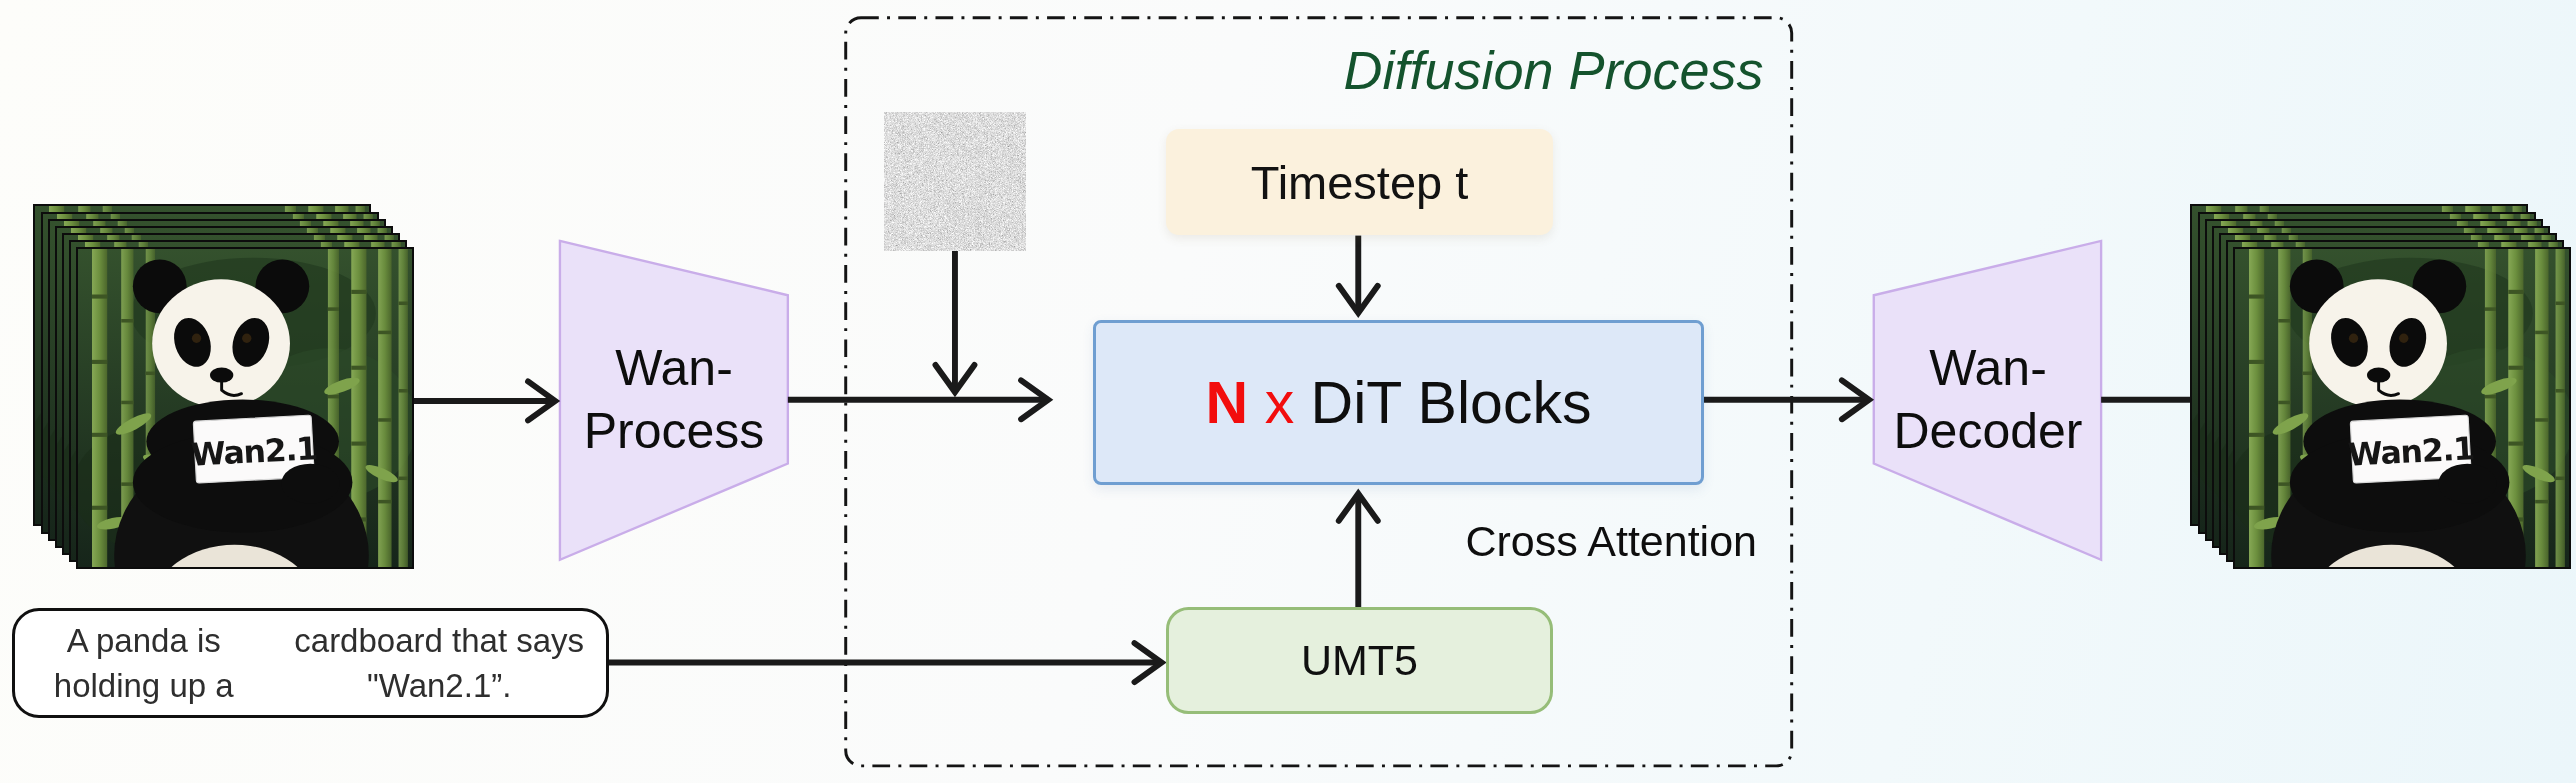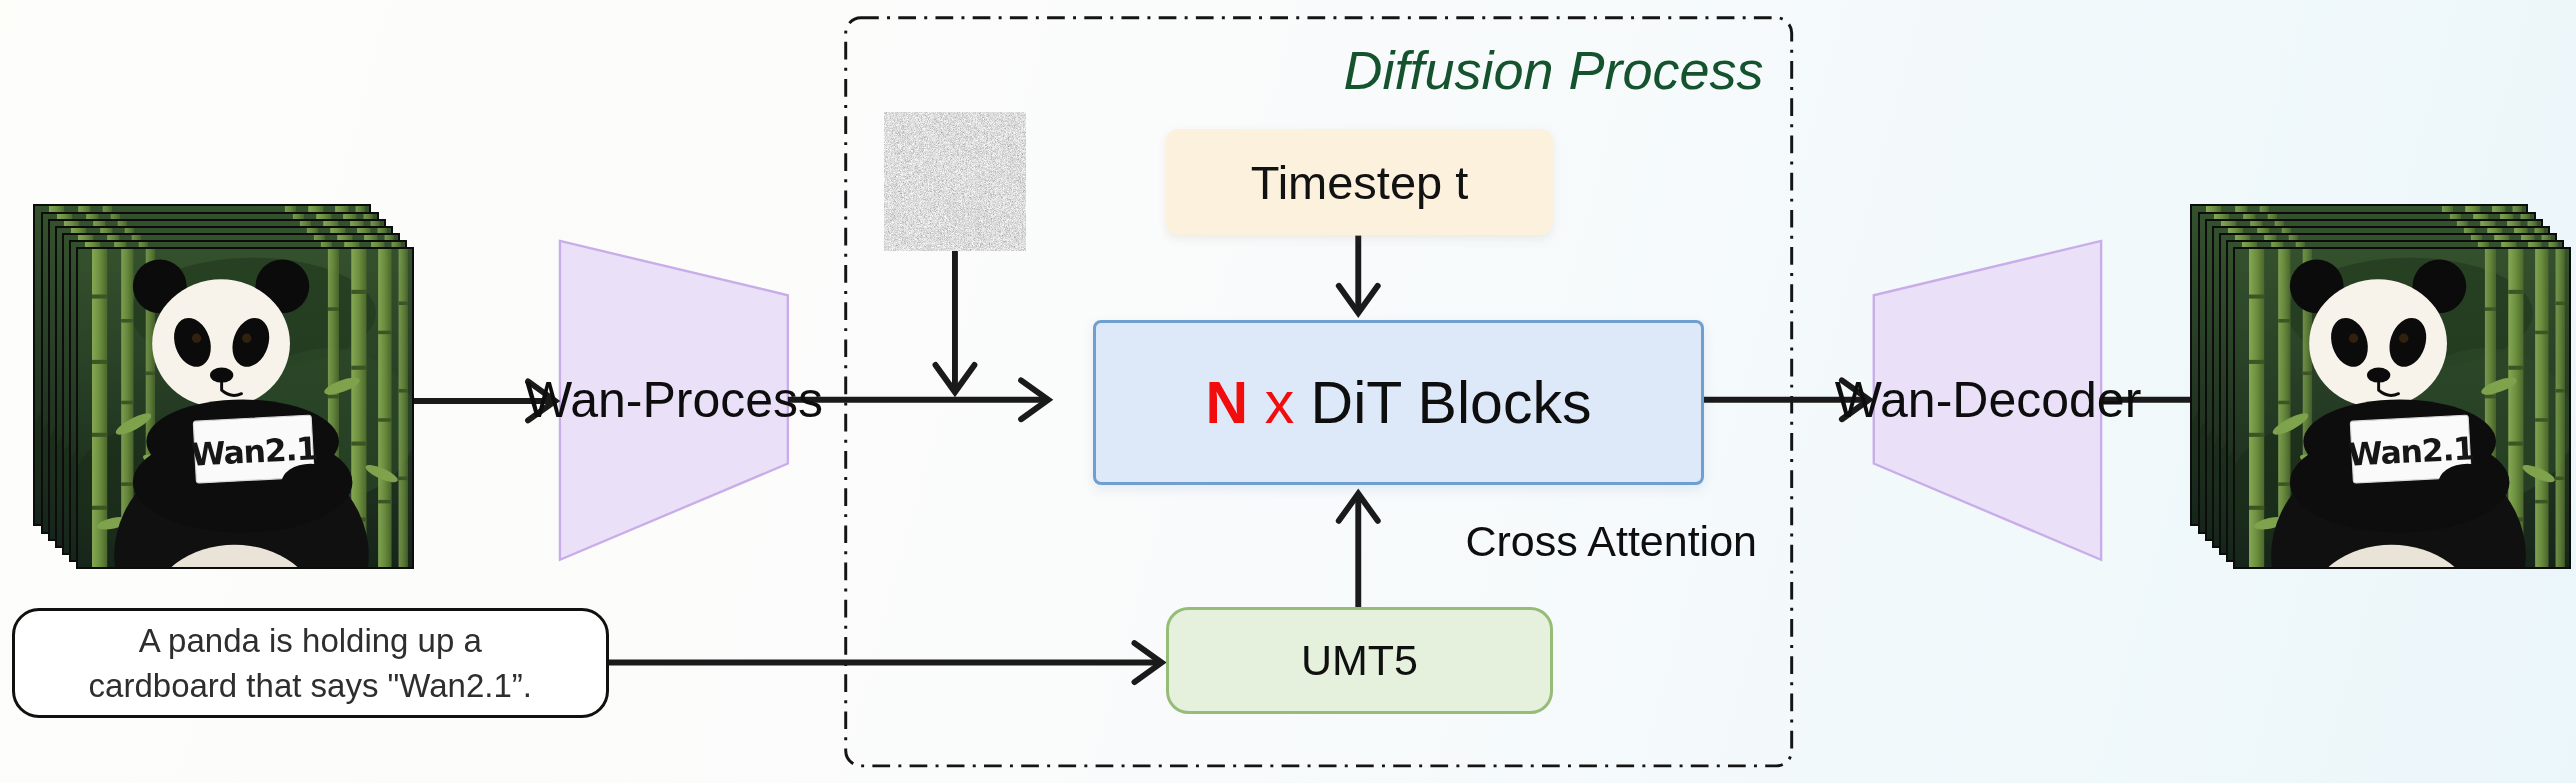"Wan-" .trap-label { flex-direction: row -> column }
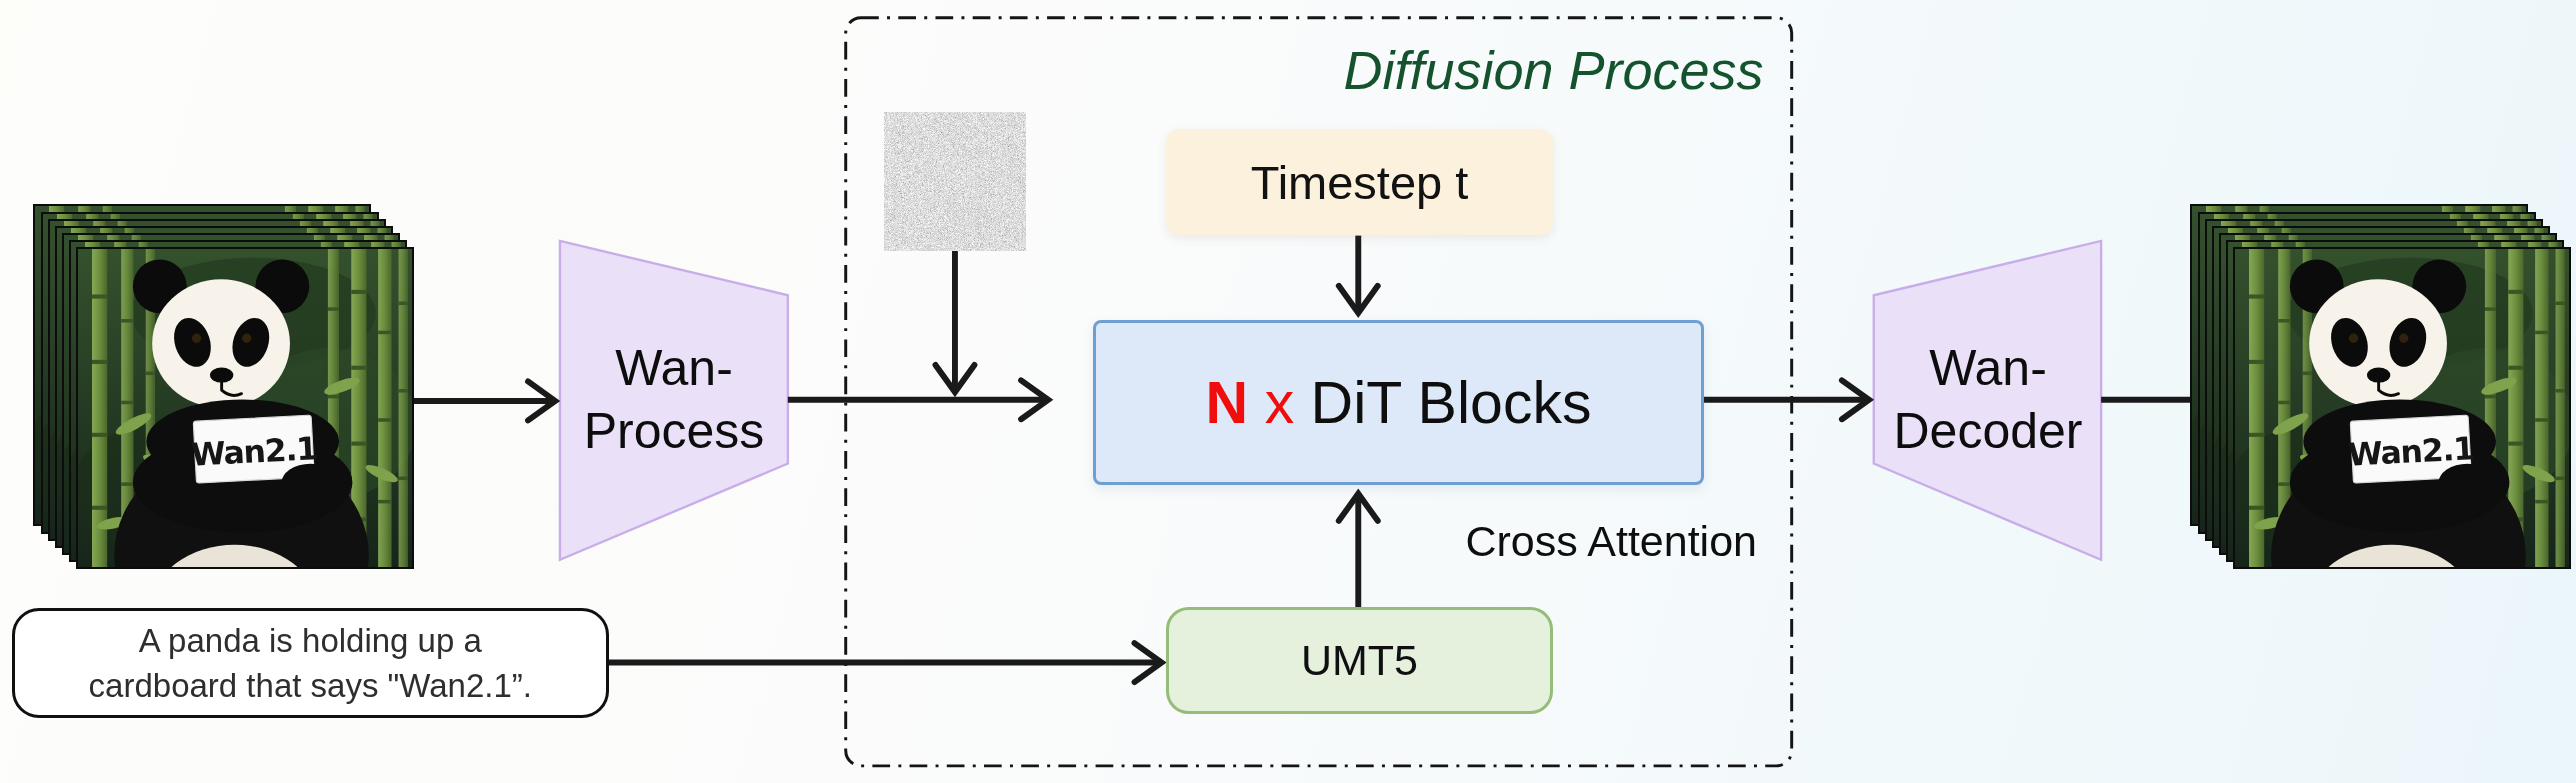"A panda is holding up" #prompt-box { flex-direction: column -> row }
